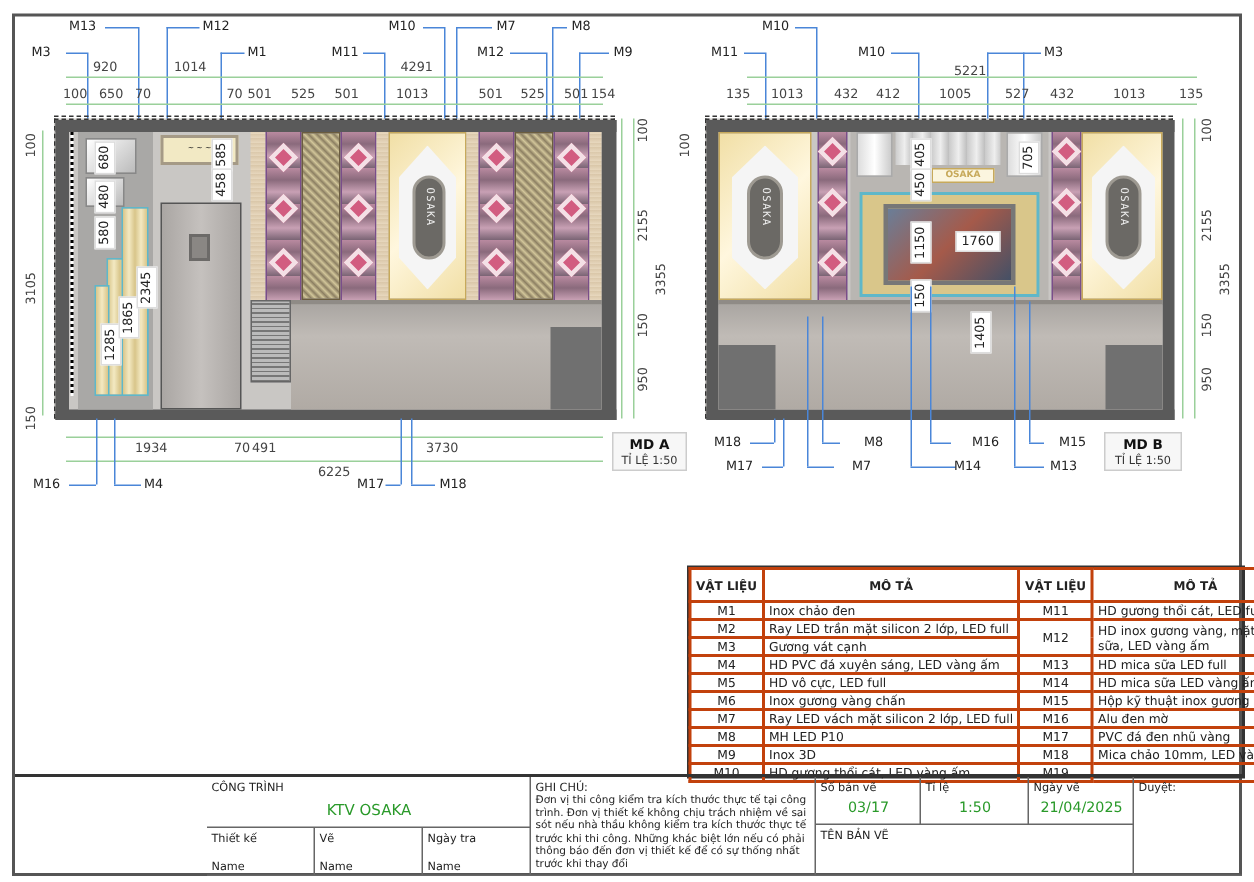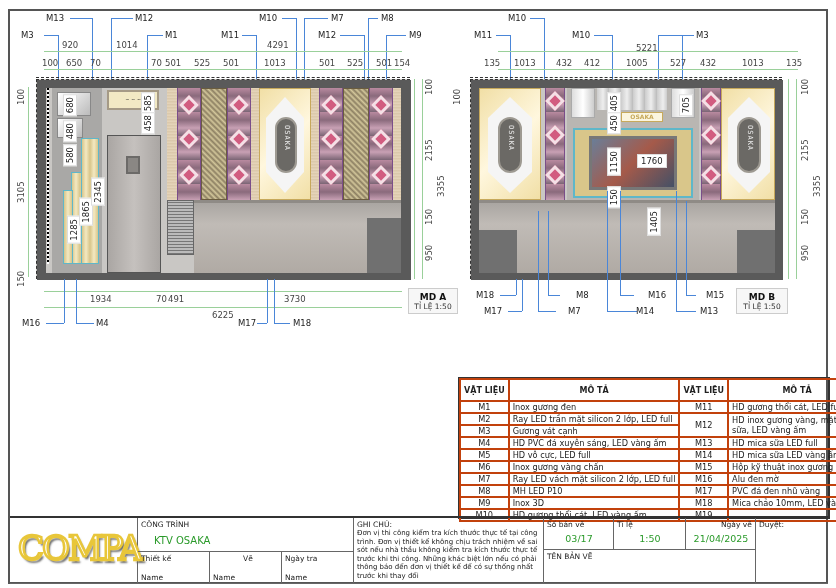"Inox gương đen" td { text: gương -> chảo }
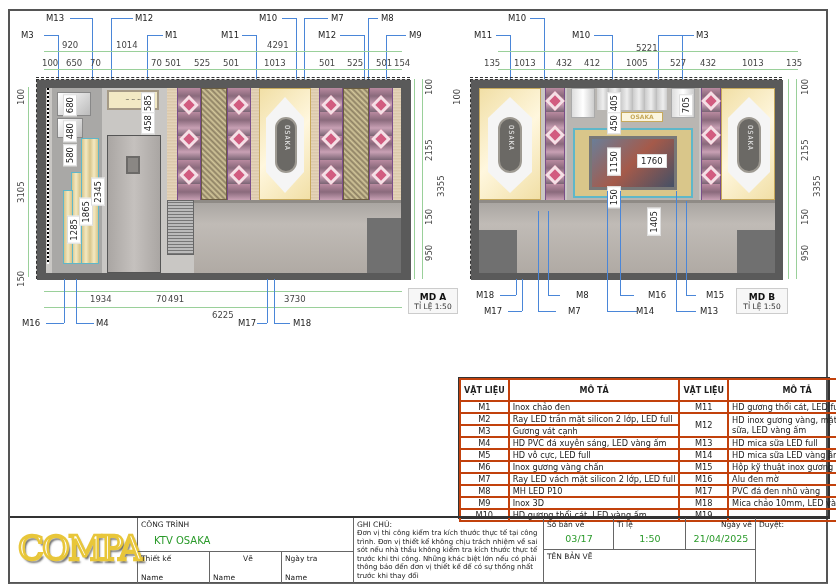"Ngày vẽ" div { margin-left: 32px -> none }
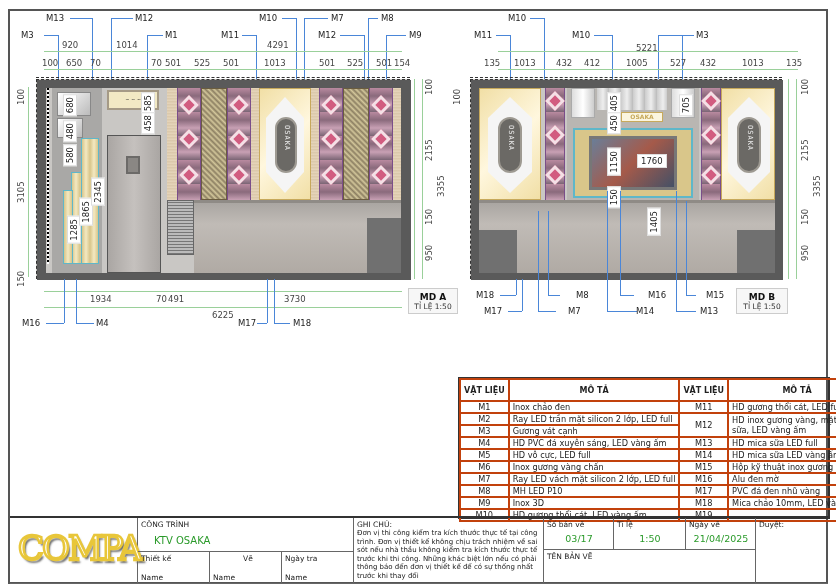"COMPA" div.tb-cell { html: <div> <div>COMPA</div> </div> -> none }
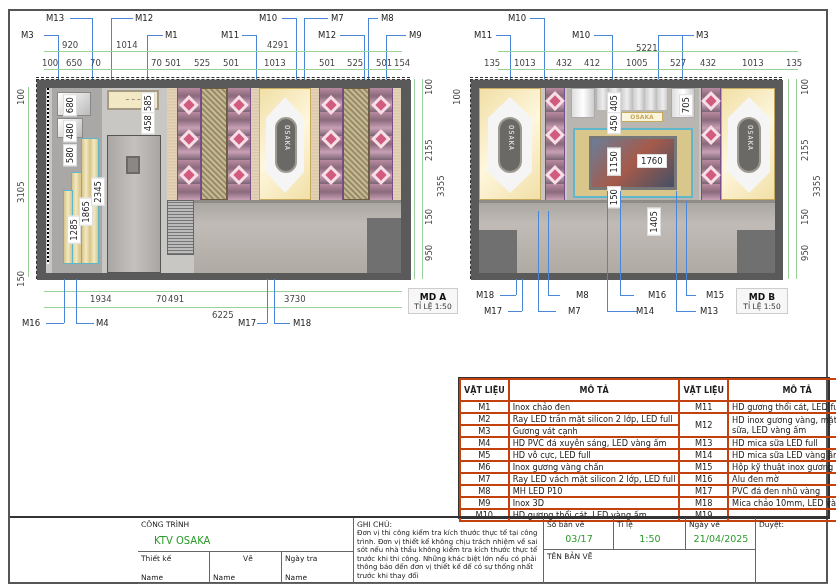"KTV OSAKA" div.green { left: 16px -> 0; text-align: left -> center }
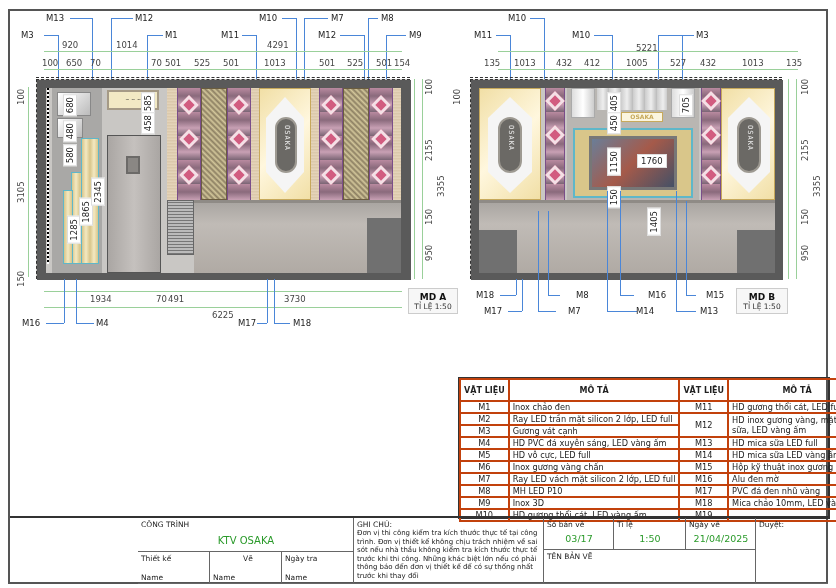"Vẽ" div { margin-left: 30px -> none }
